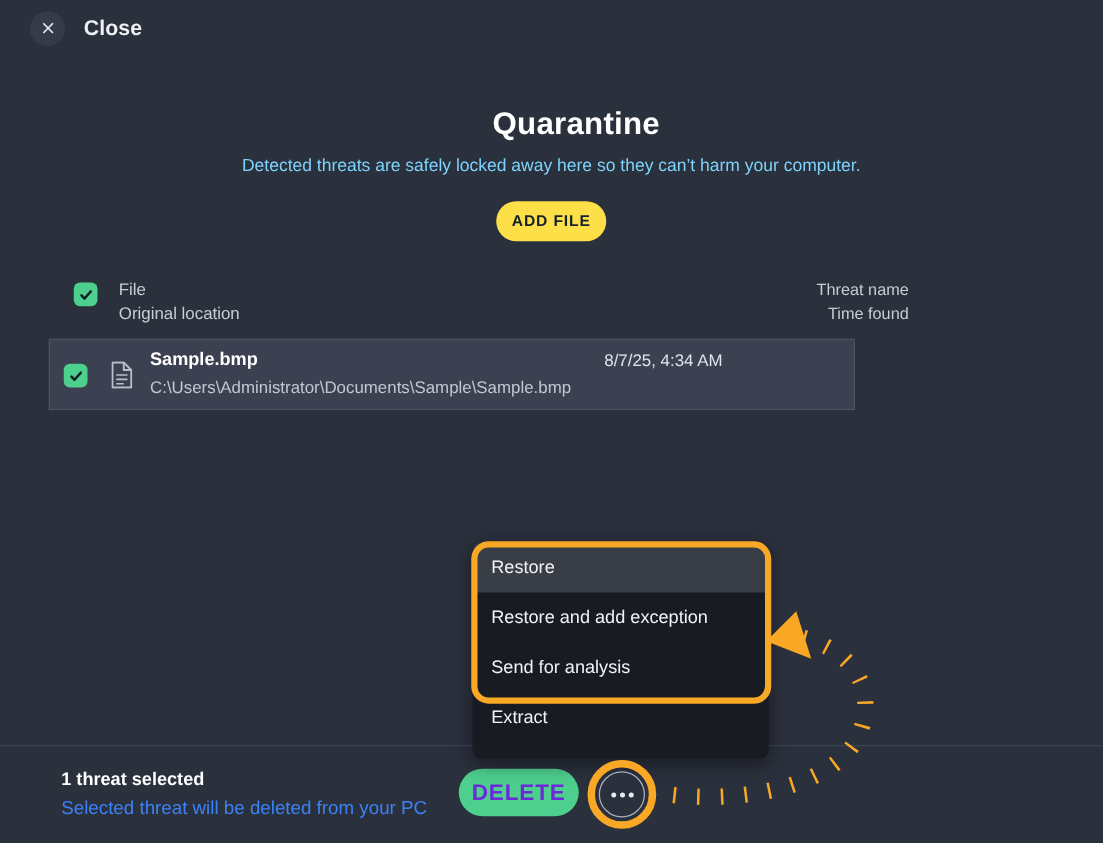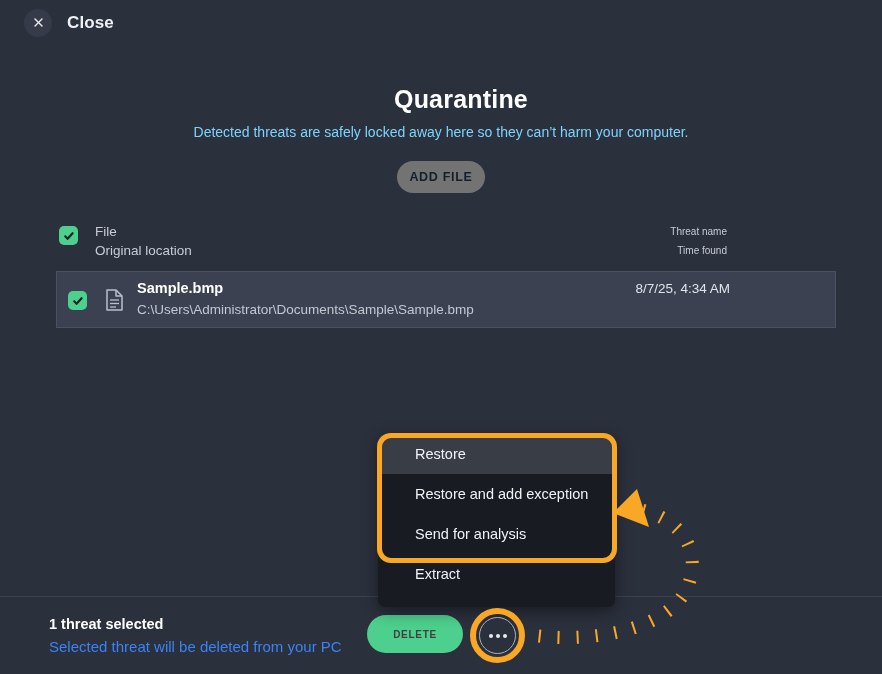"ADD FILE" .add-file-btn { background: #737373 -> #fde047 }
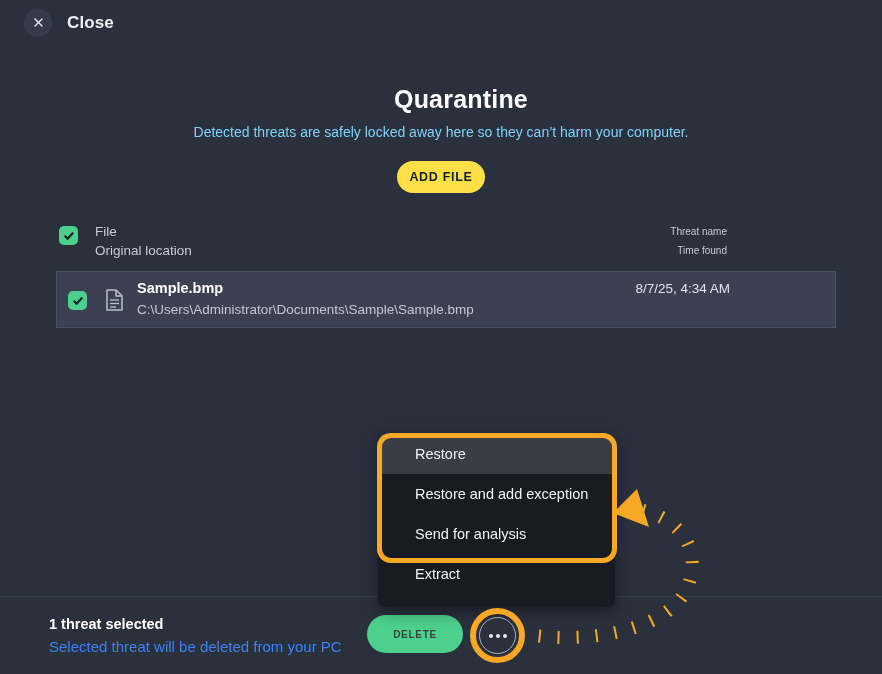"Threat name" .th-right { font-size: 10px -> 13px }
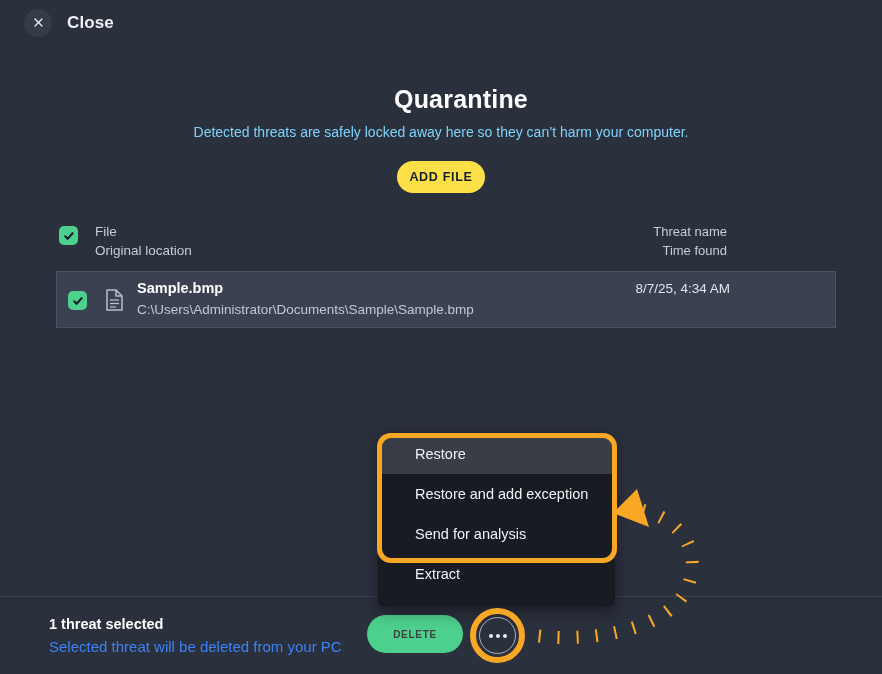"Sample.bmp" .row { left: 56px -> 39px; width: 780px -> 645px }
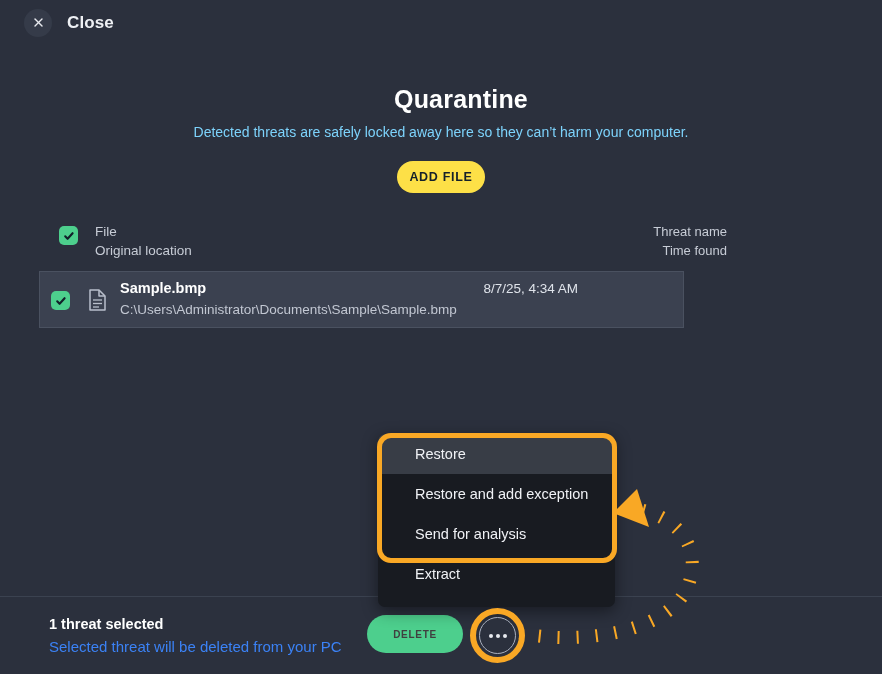"Restore" .ctx-item { padding-left: 37px -> 15px }
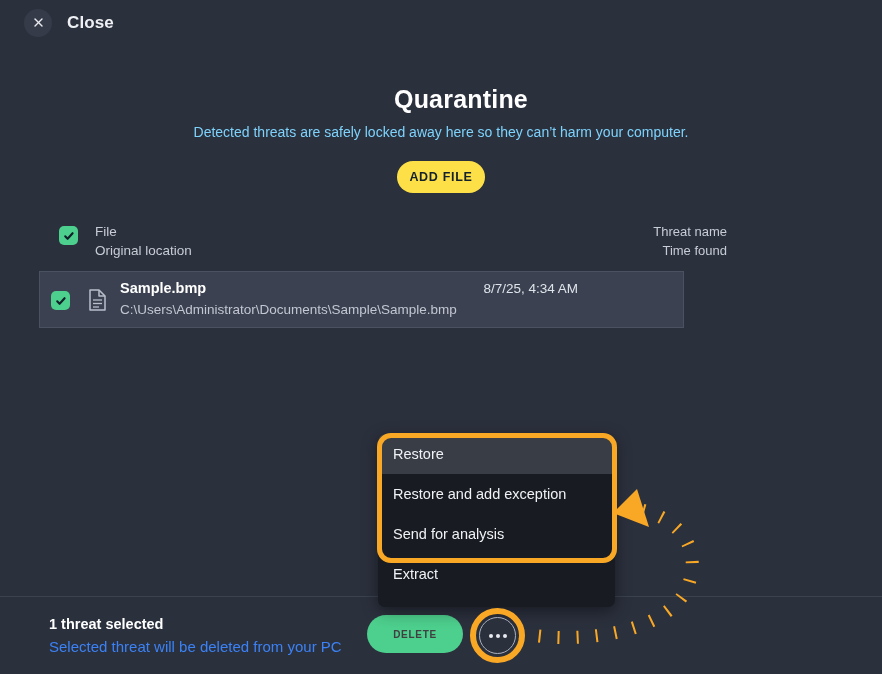"DELETE" .delete-btn { color: #404040 -> #6d28d9; font-size: 10px -> 18px }
